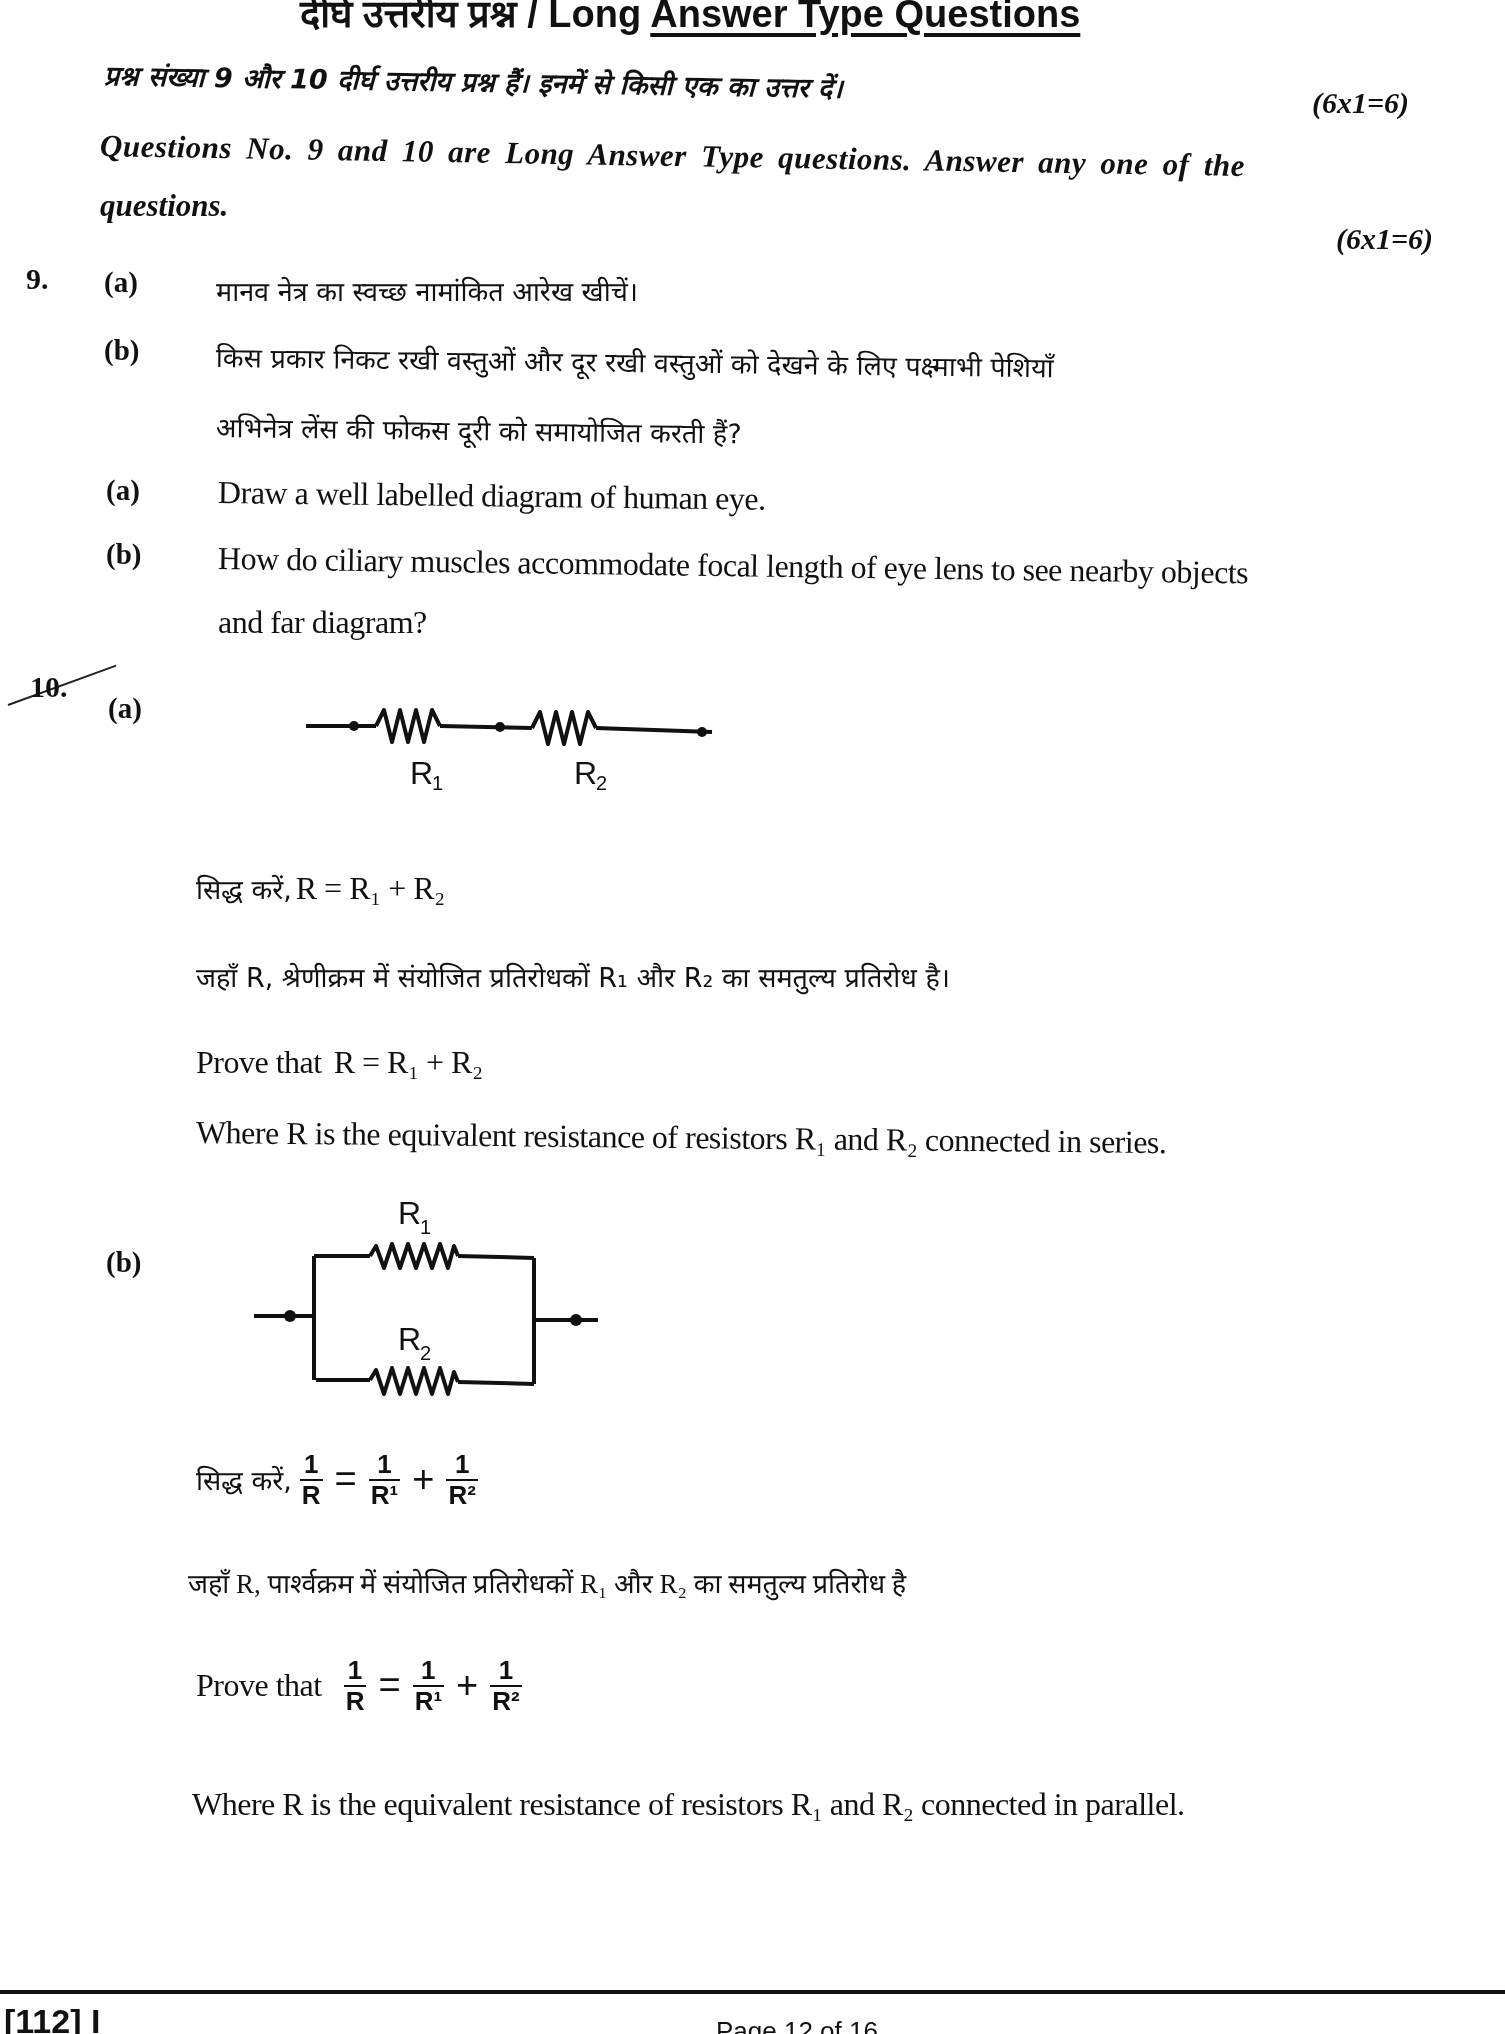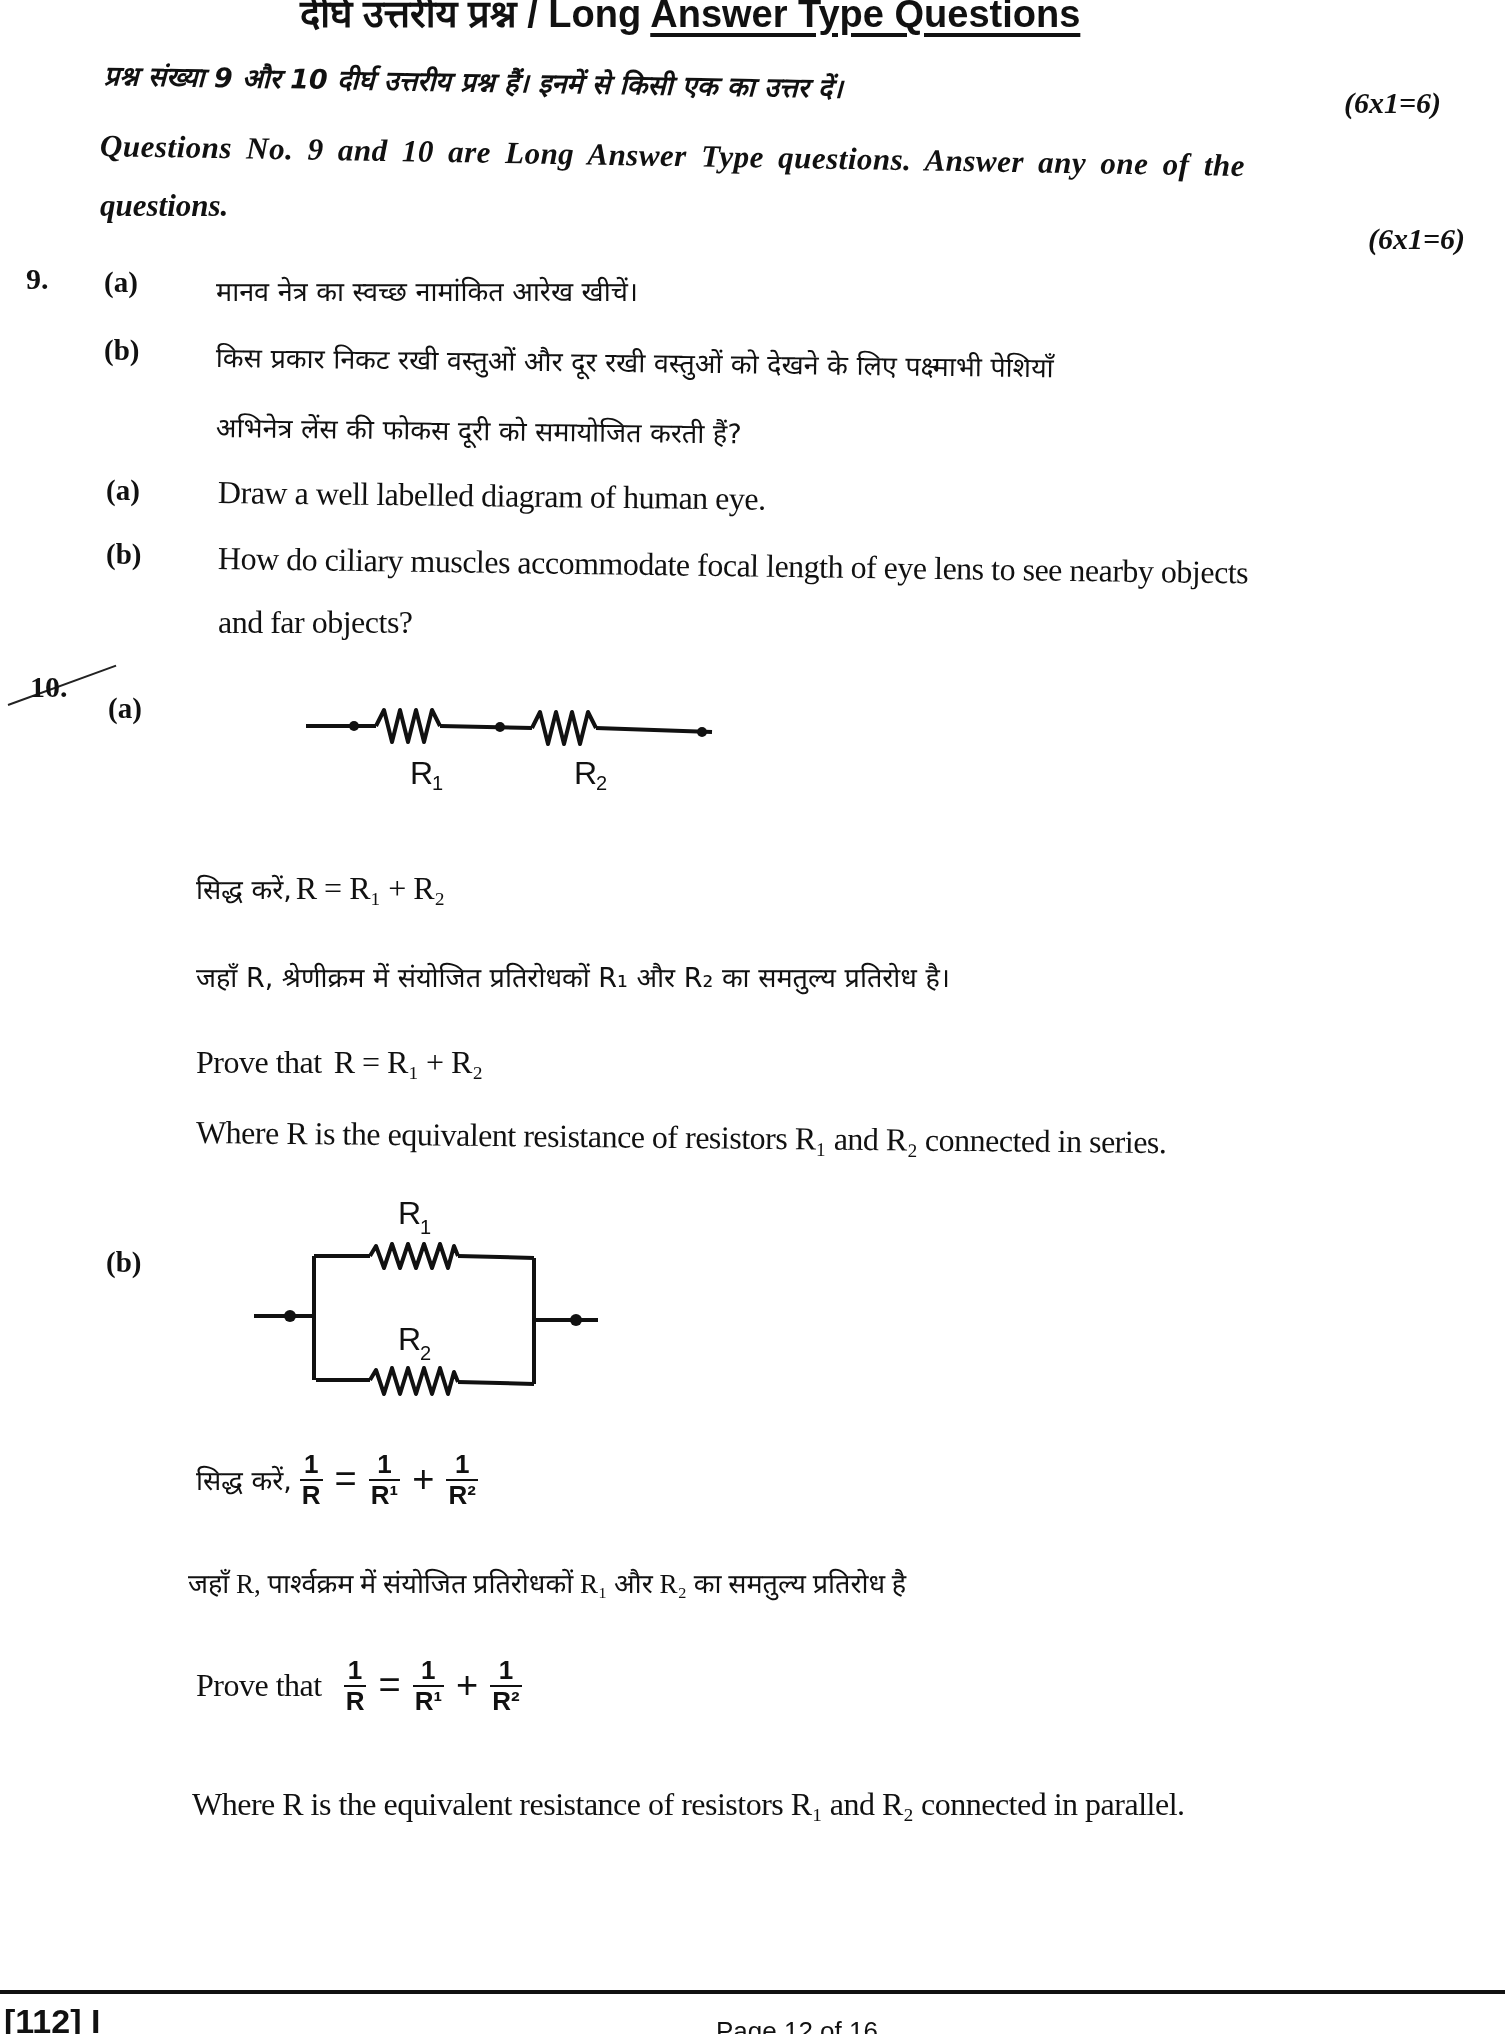"(6x1=6)" .marks { margin-left: 32px -> none }
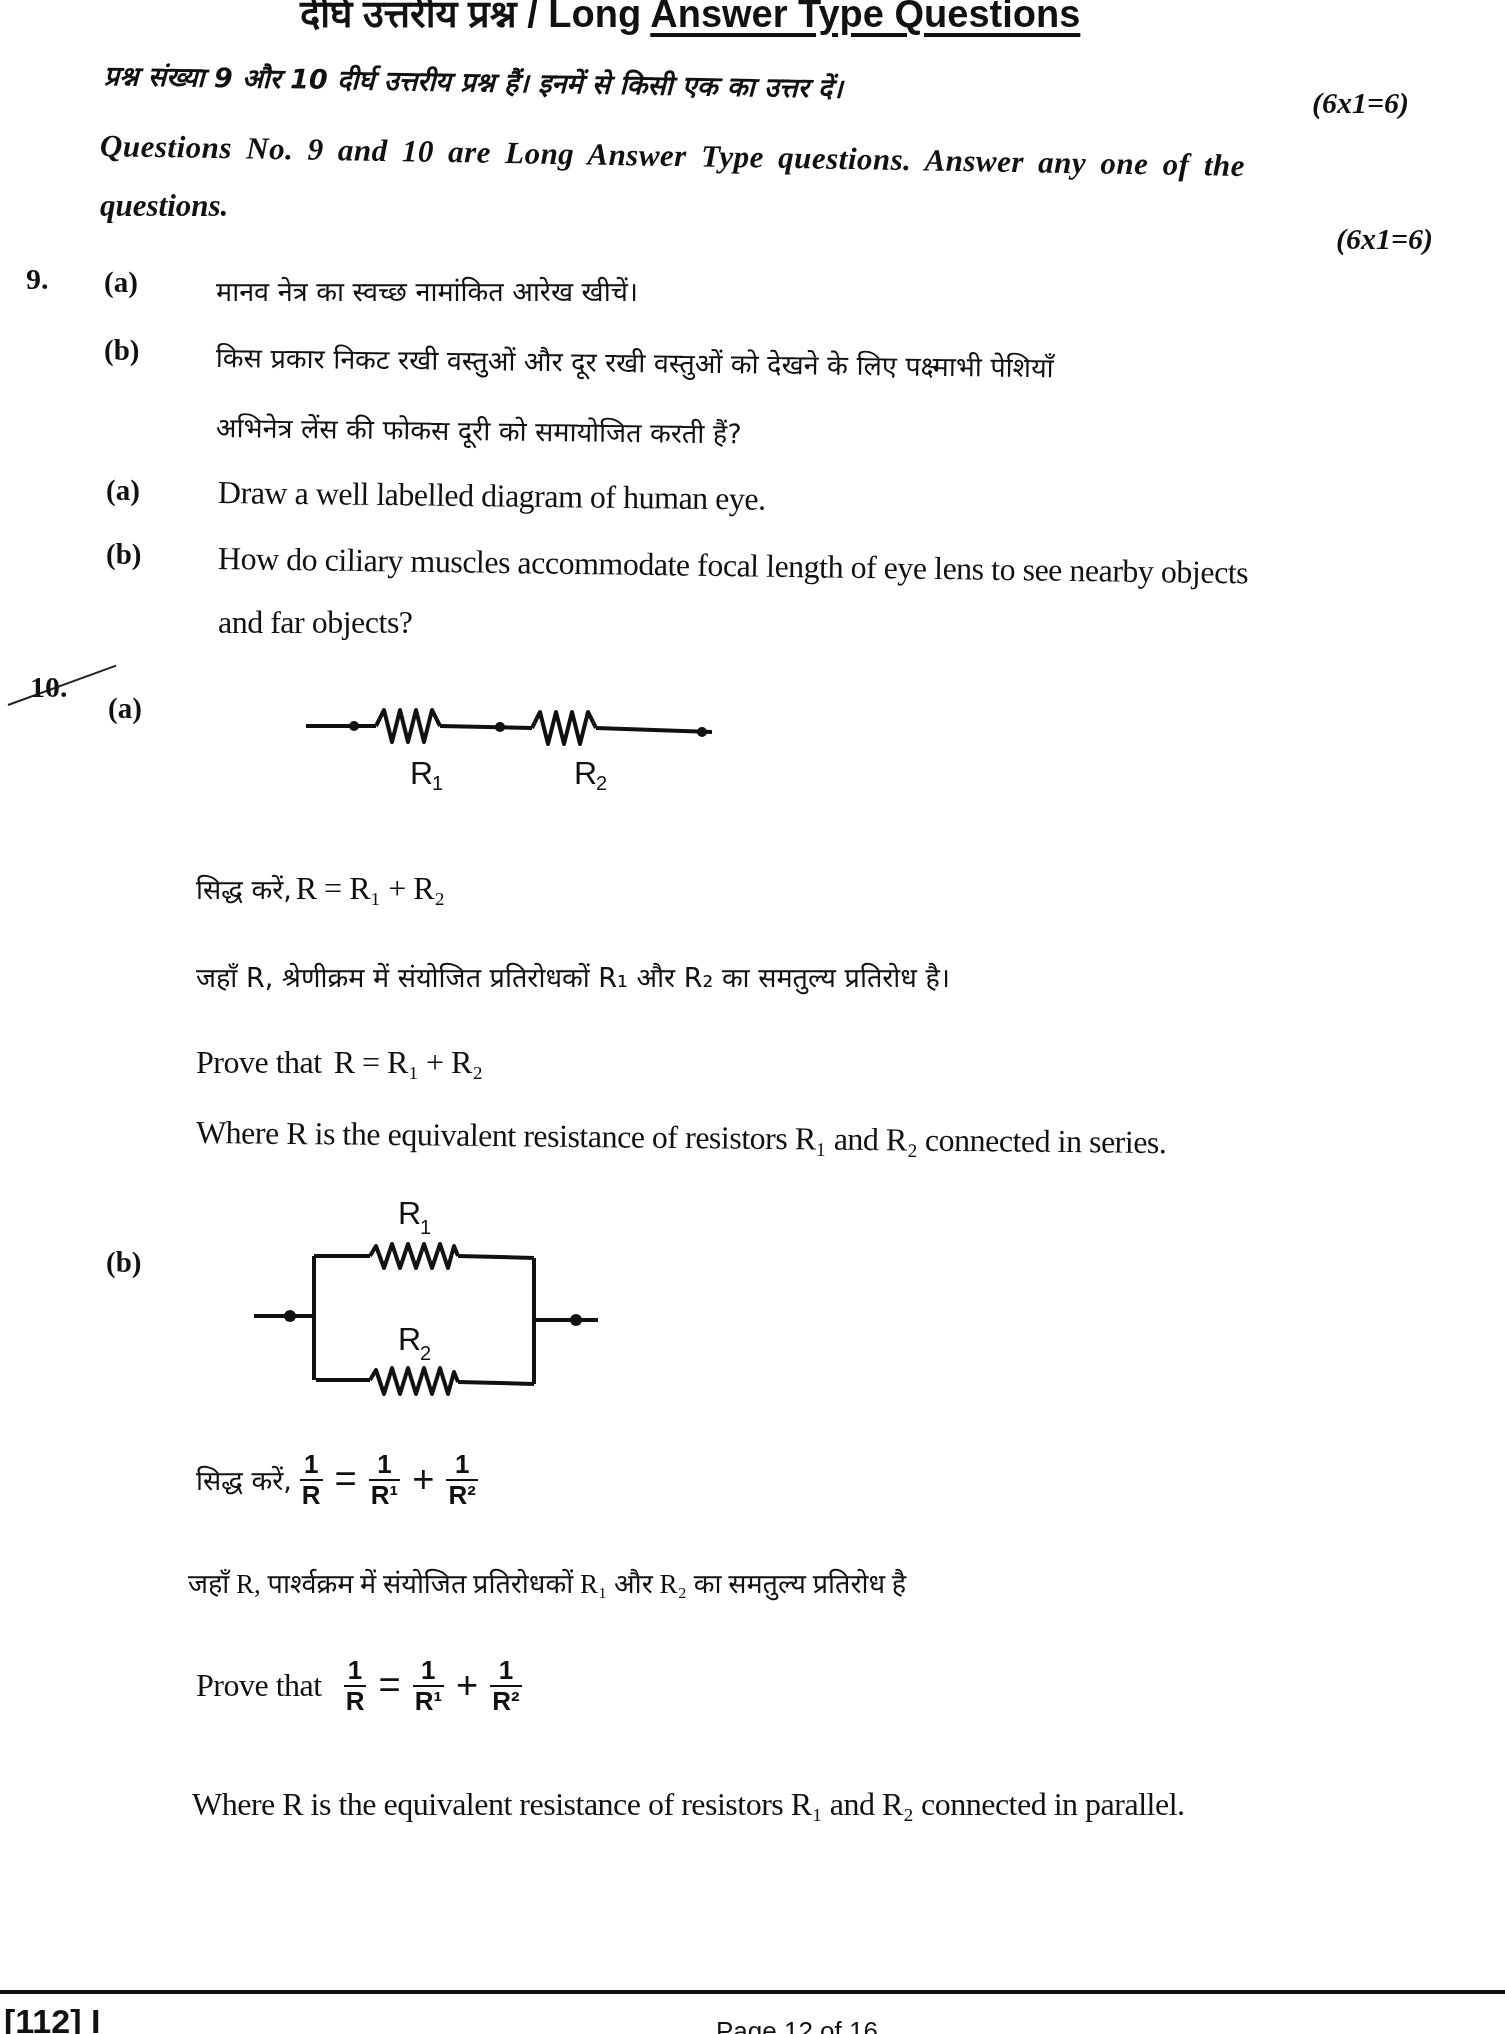"and far objects?" div.abs { text: objects -> diagram }
